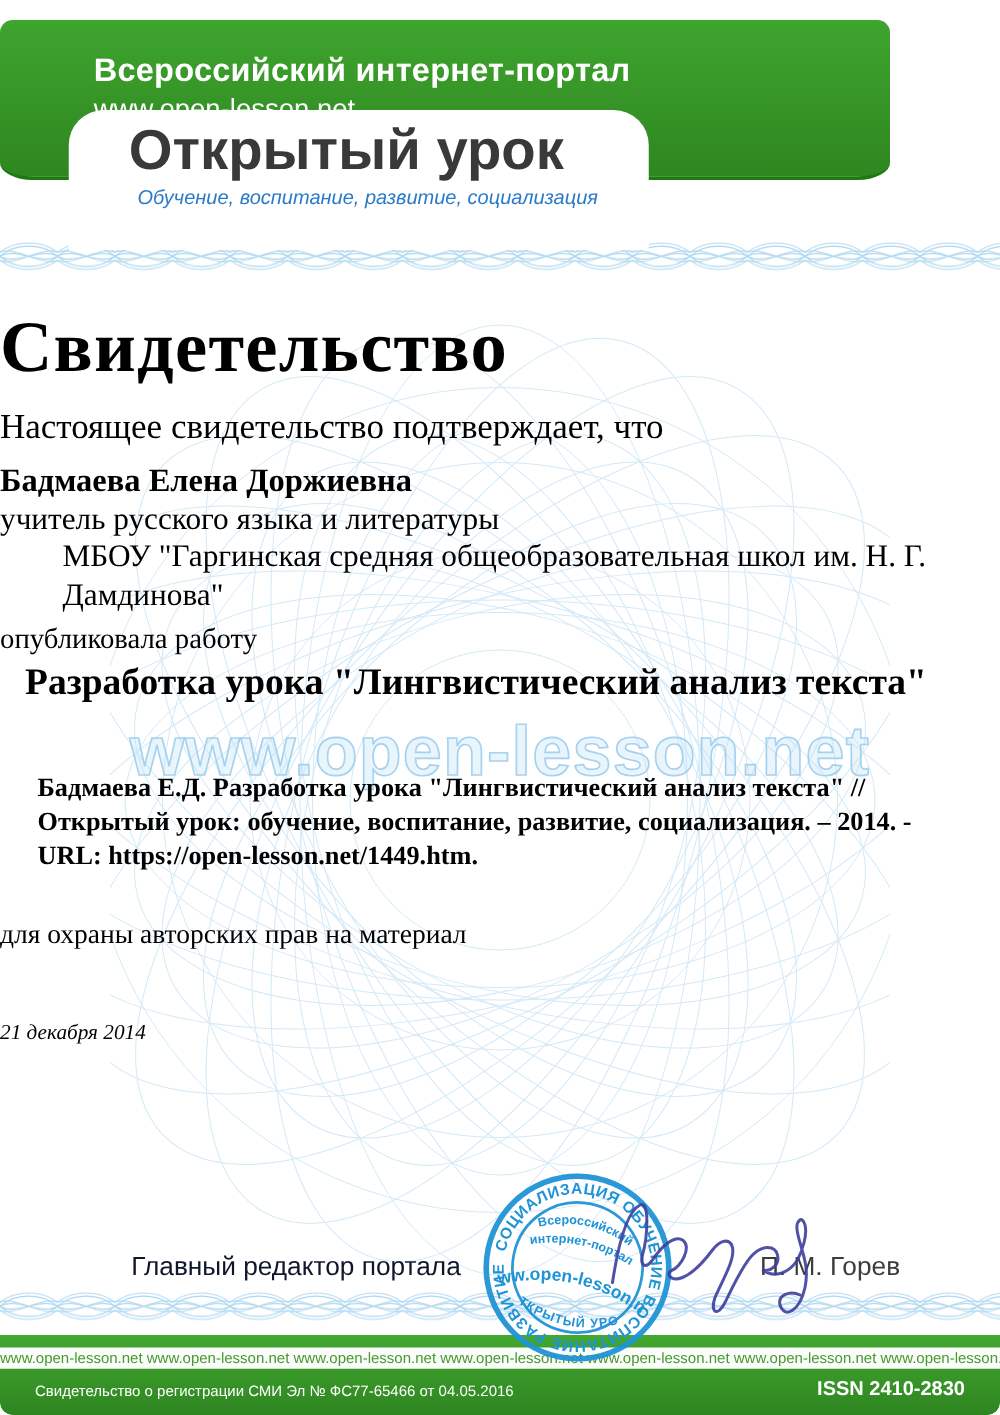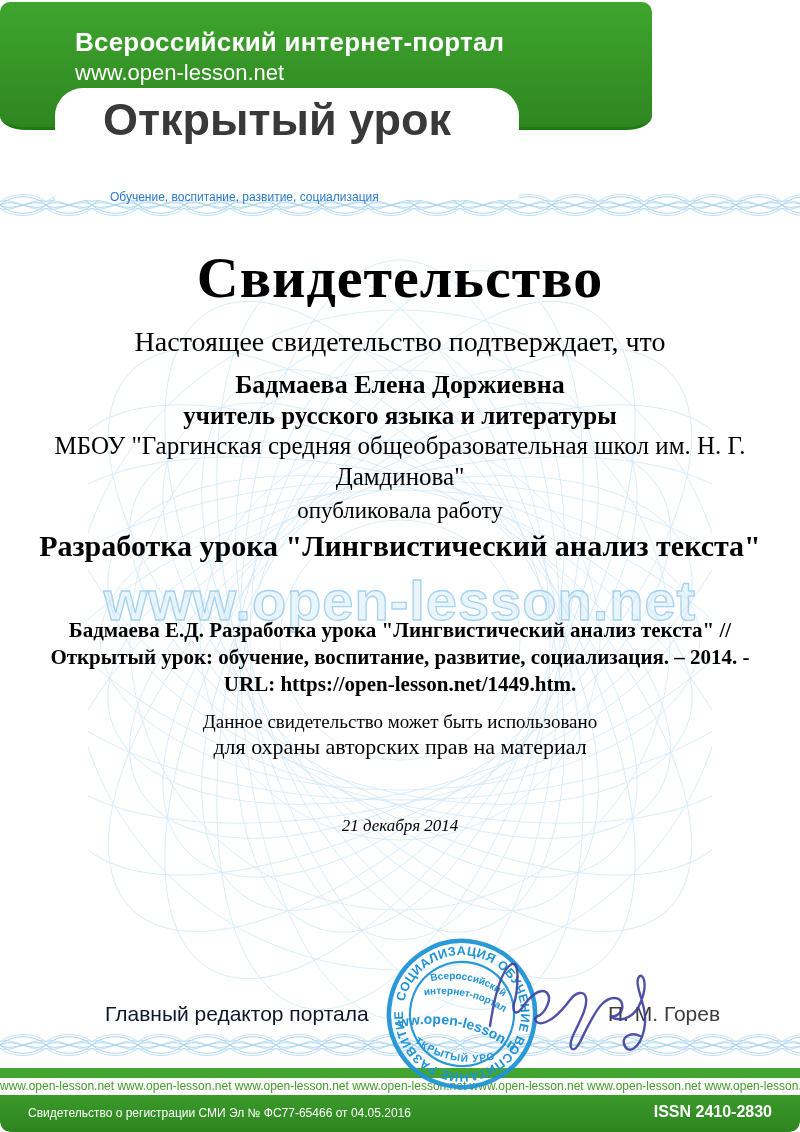"Всероссийский интернет-портал" .header { top: 2px -> 16px; width: 652px -> 712px }
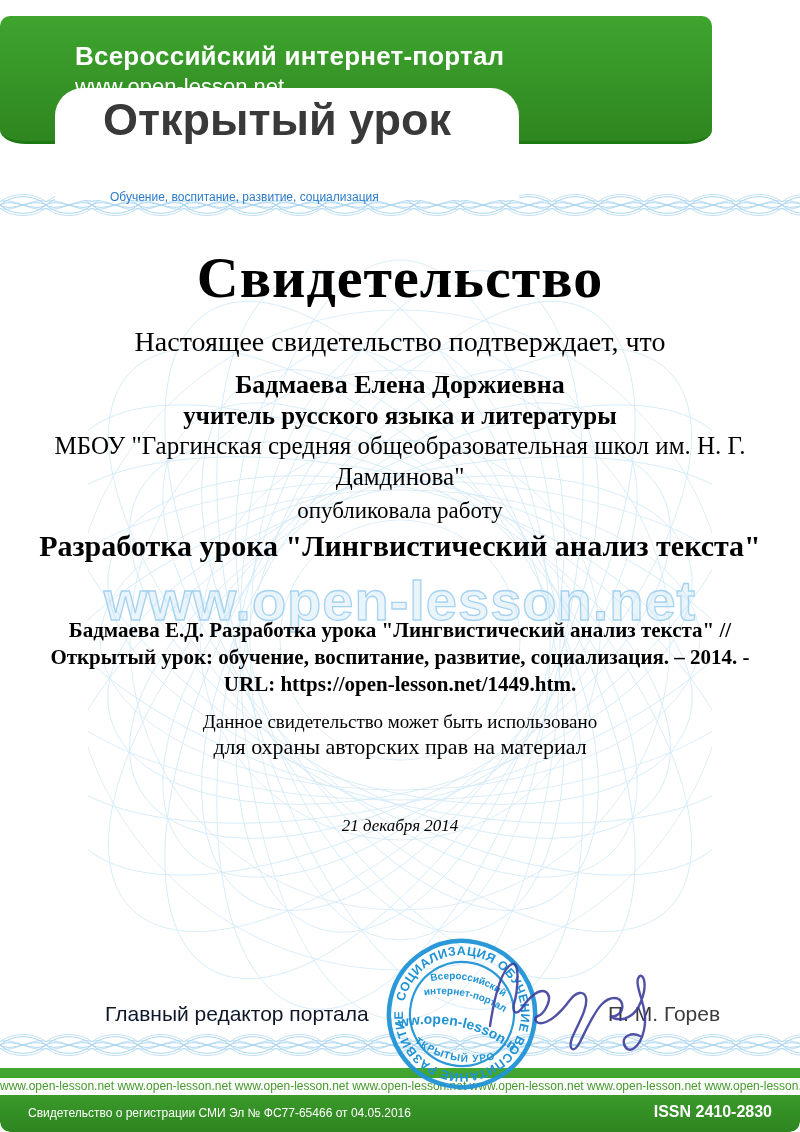"Обучение, воспитание, развитие," .tagline { font-size: 12px -> 16px; font-style: none -> italic; margin-top: 40px -> none }
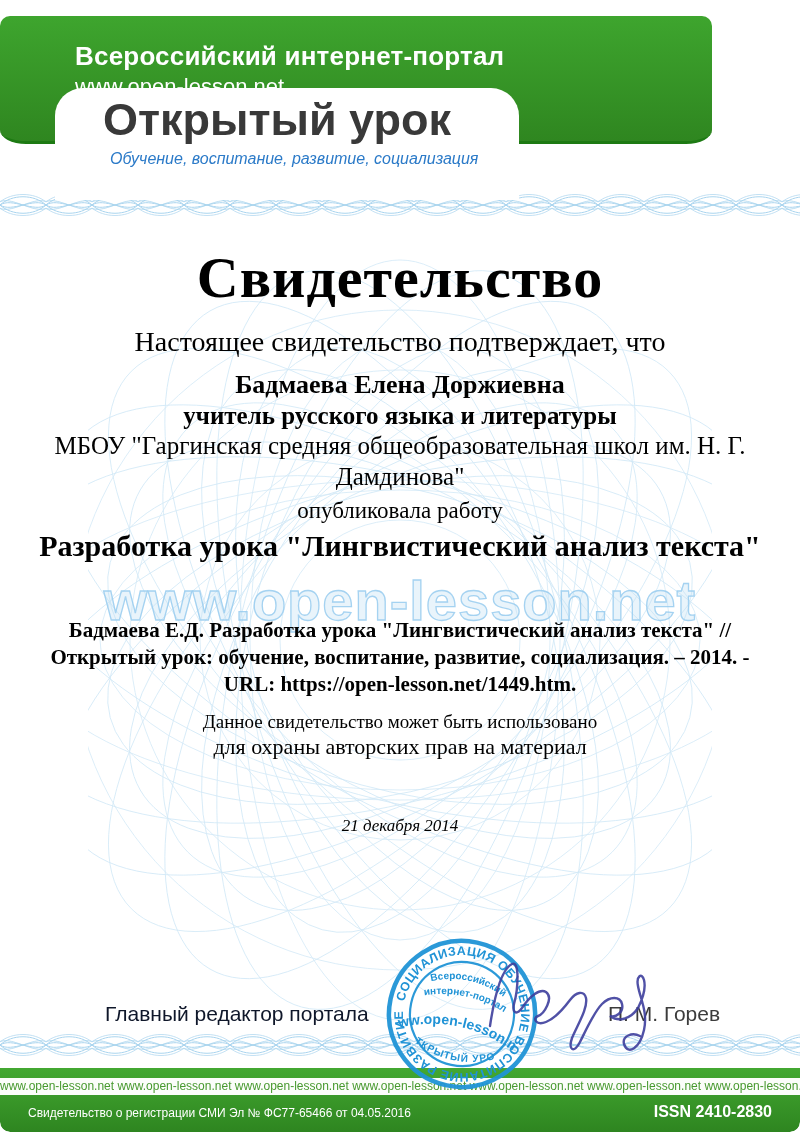"Свидетельство" .line { text-align: center -> none }
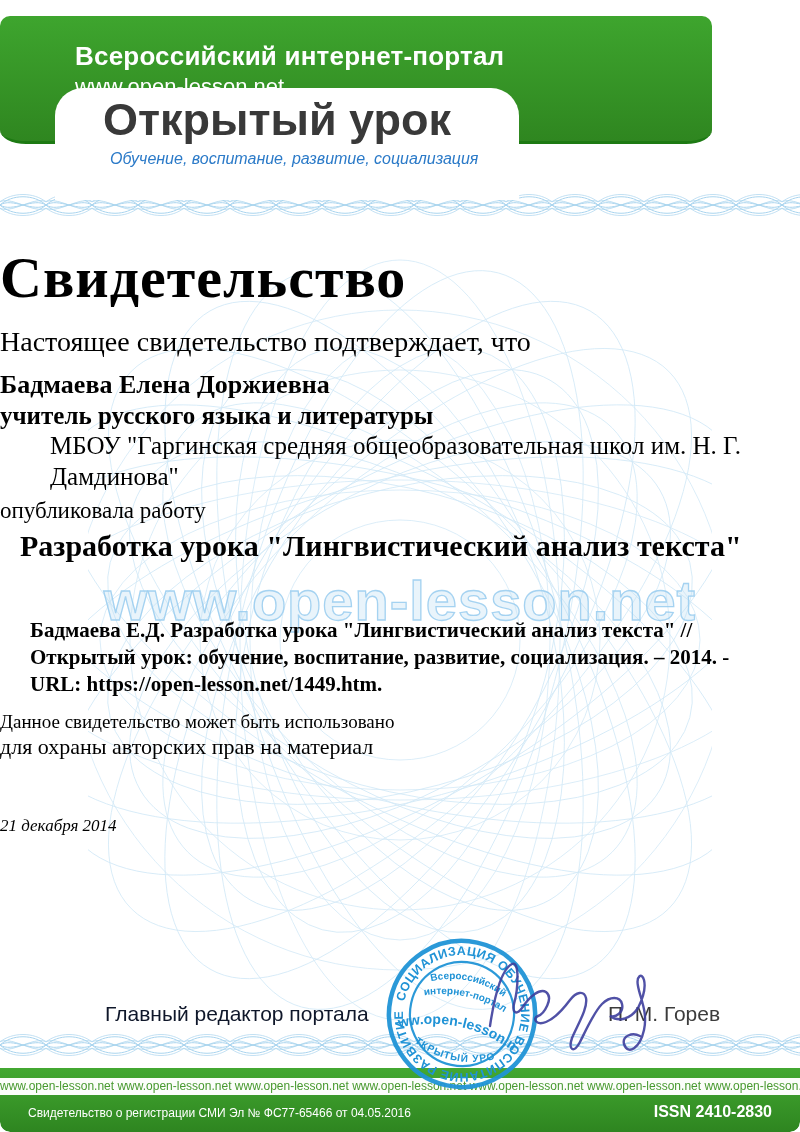"учитель русского языка и литературы" .cert-role { font-weight: bold -> none }
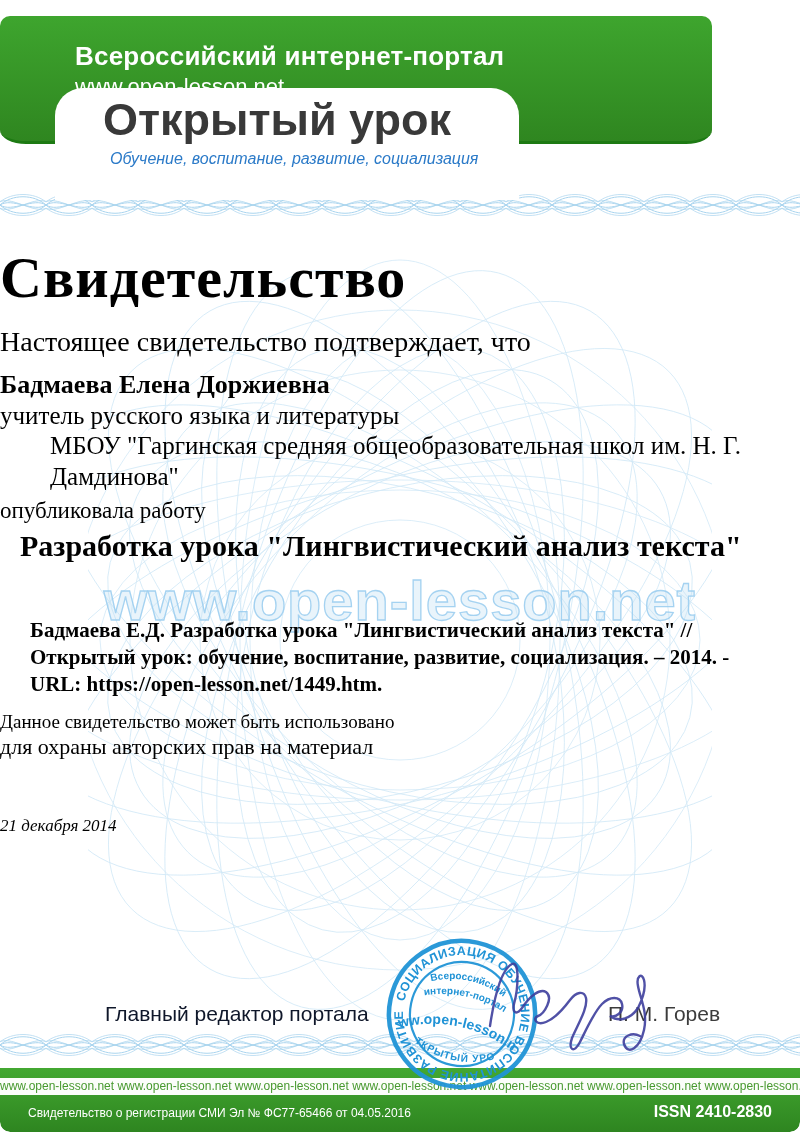"Данное свидетельство может быть" div.line { html: <div>Данное свидетельство может быть использовано</div> -> none }
